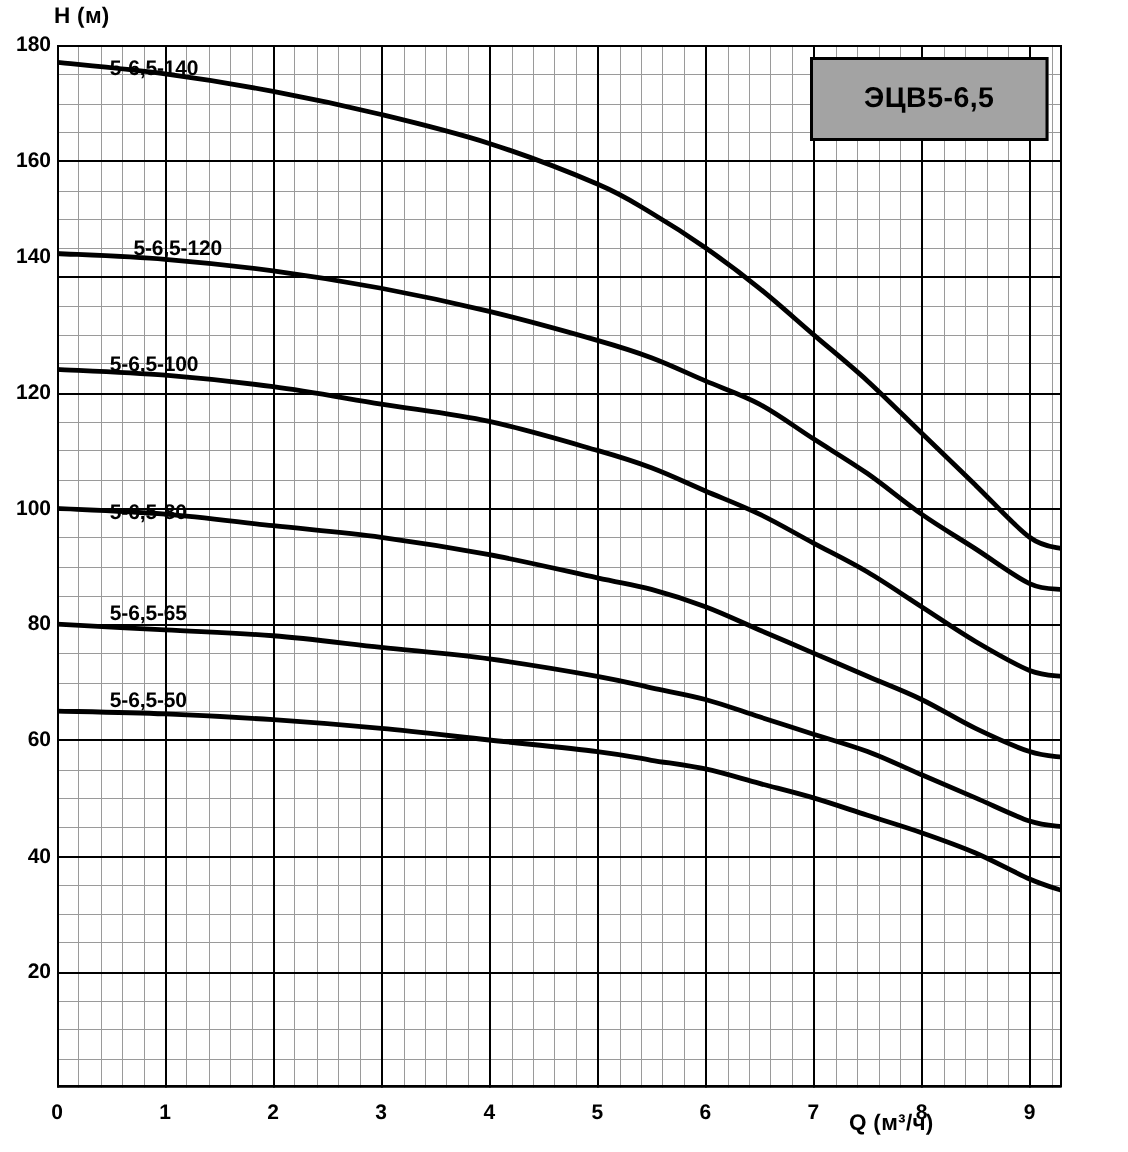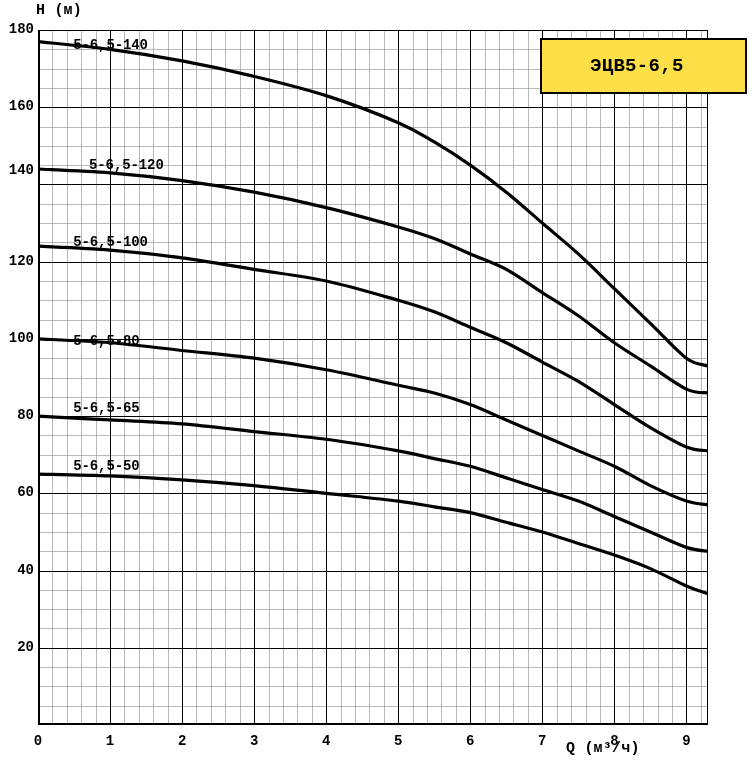"H (м)" #chart-root { font-family: Liberation Mono, monospace -> none }
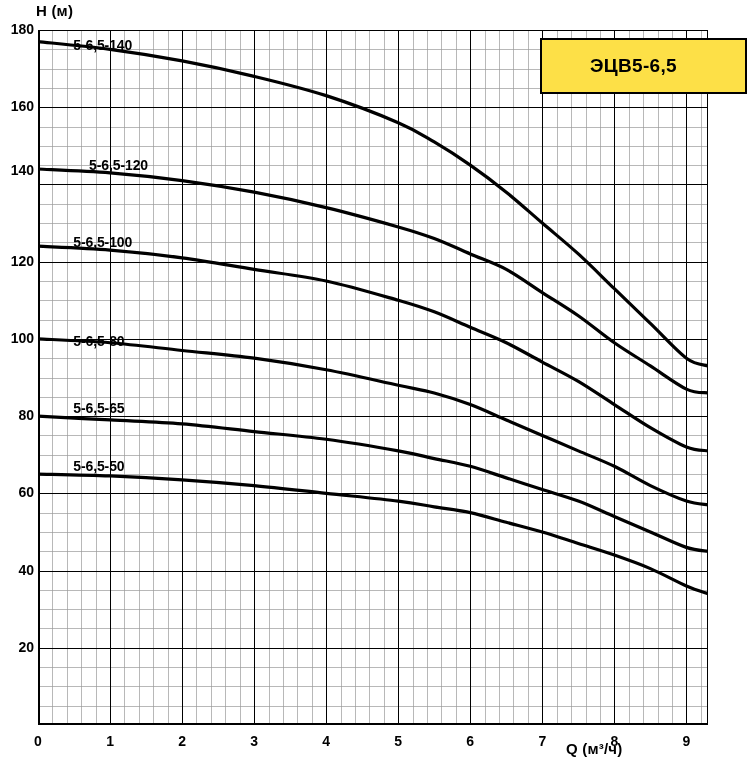"ЭЦВ5-6,5" #model-box { background: #fde047 -> #a3a3a3; justify-content: flex-start -> center; padding-left: 48px -> none }
